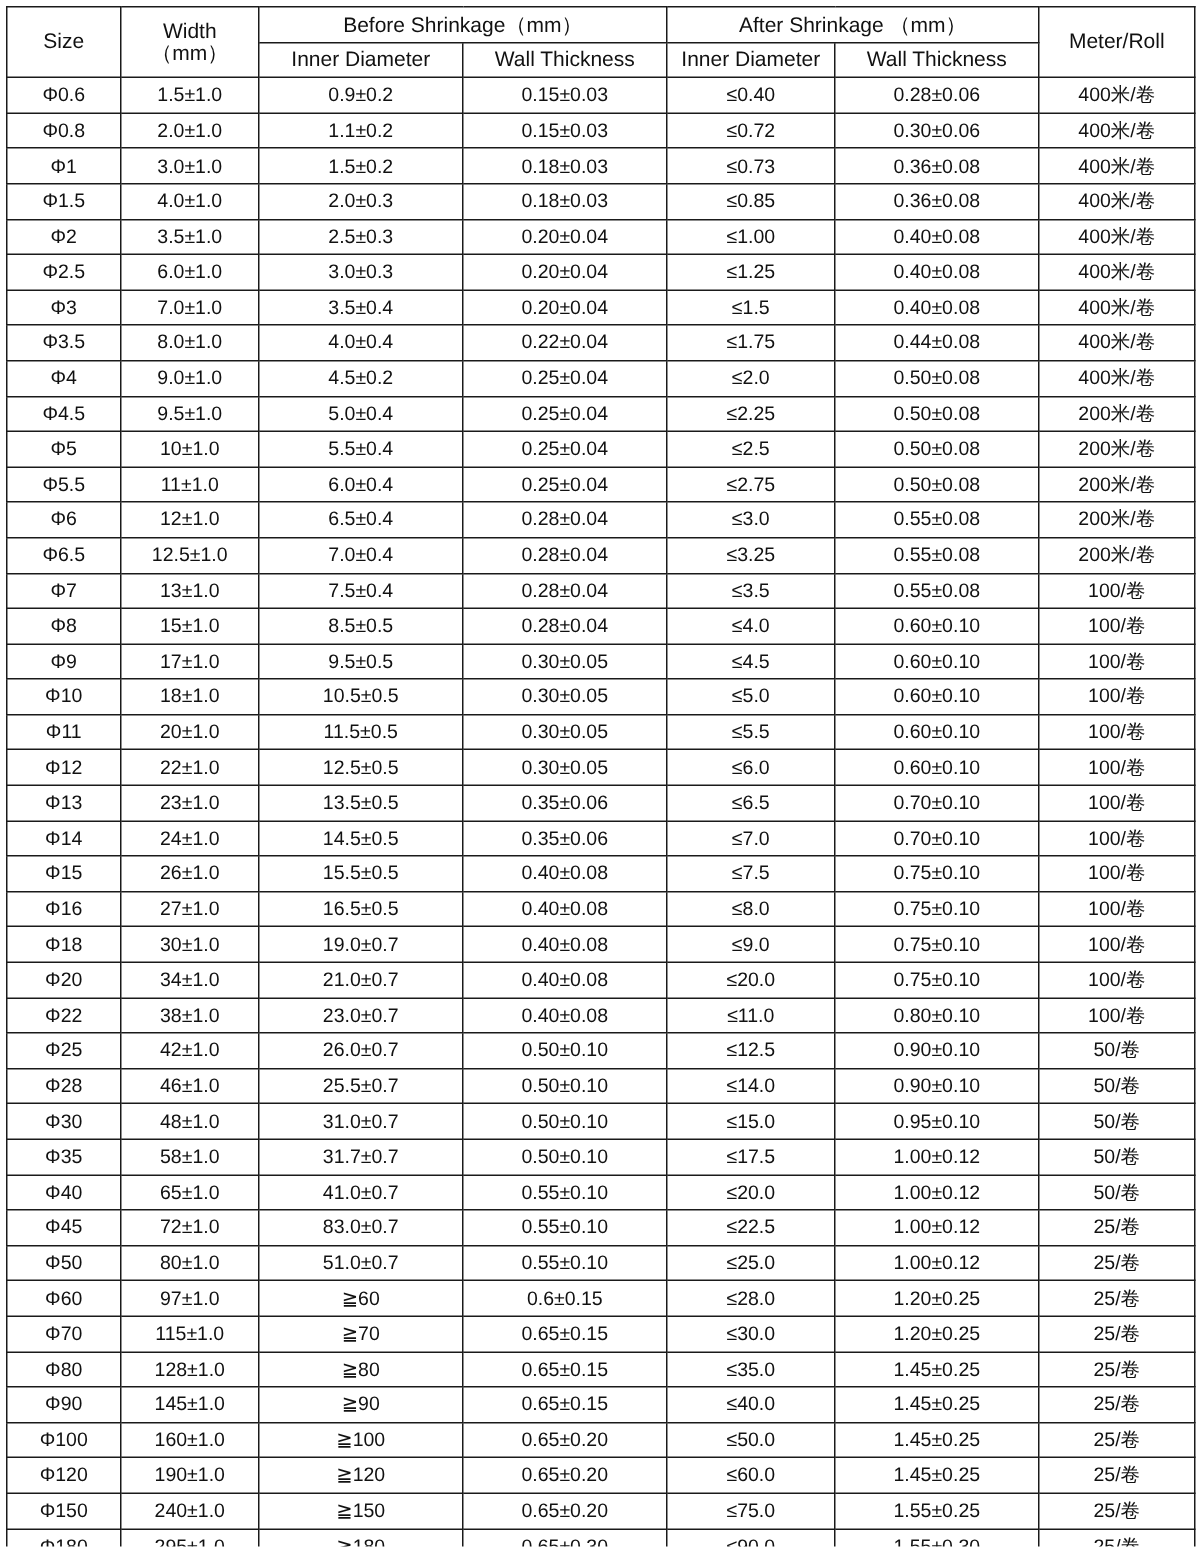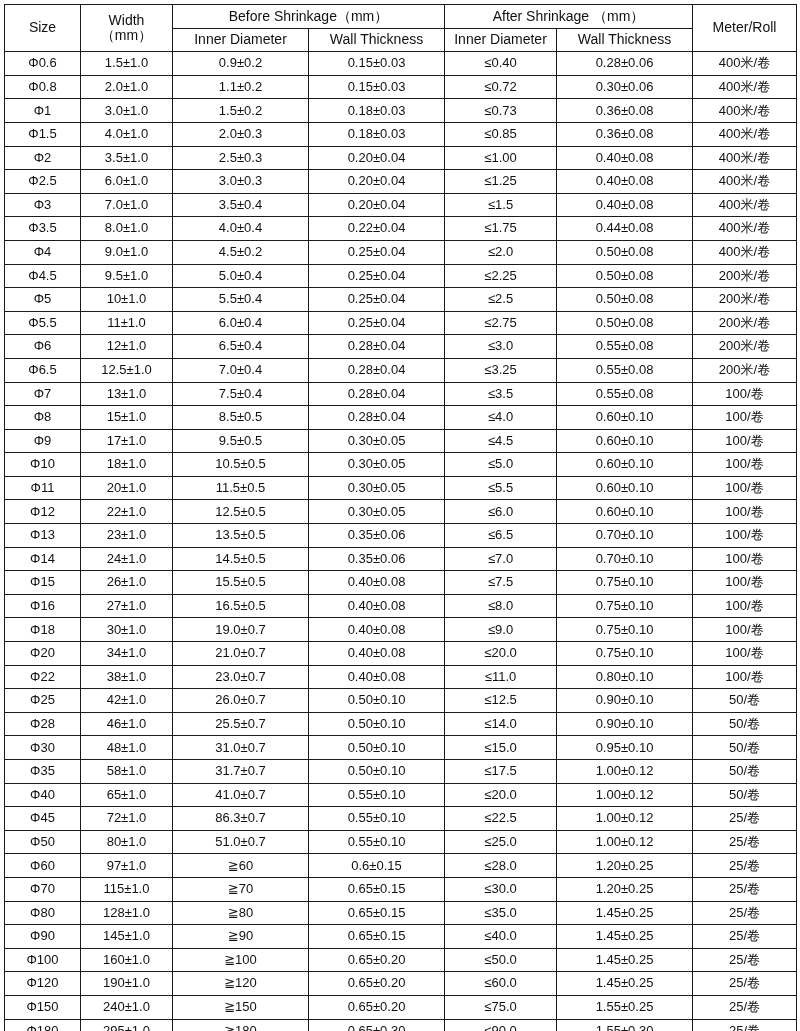"86.3±0.7" td { text: 86.3 -> 83.0 }
